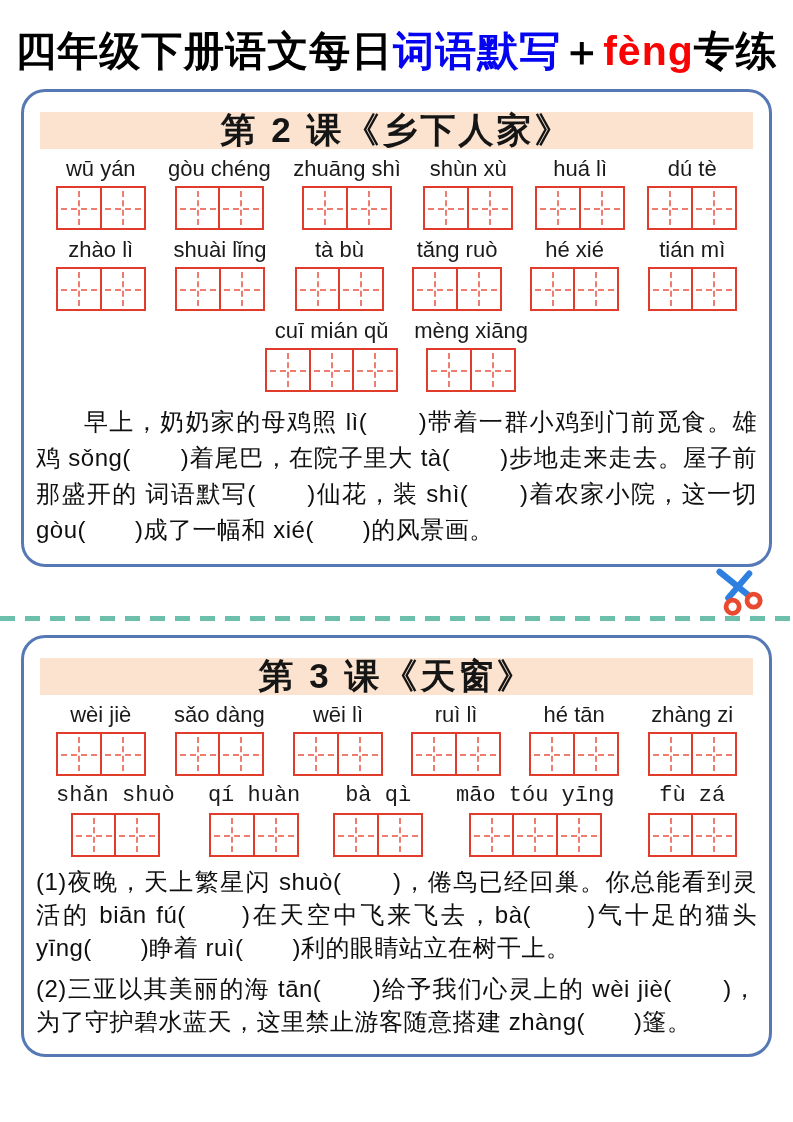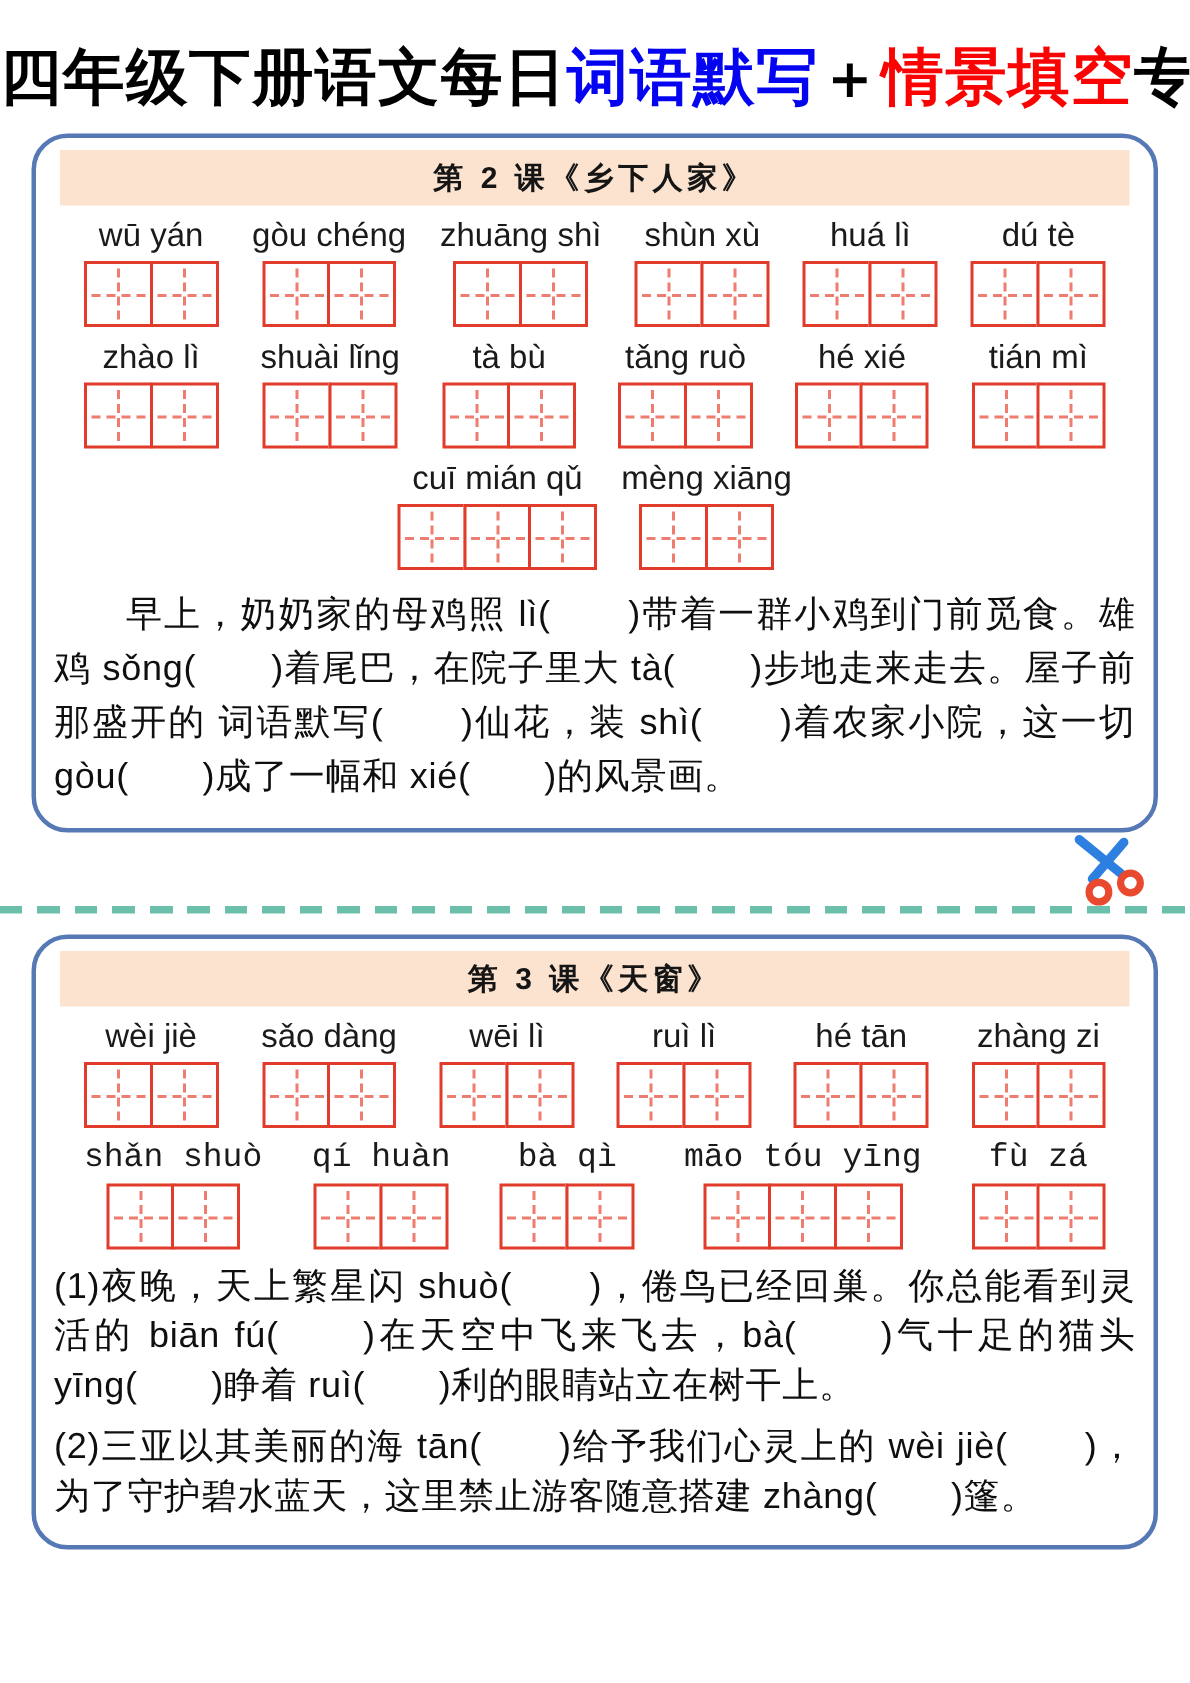"情景填空" span { text: 情景填空 -> fèng }
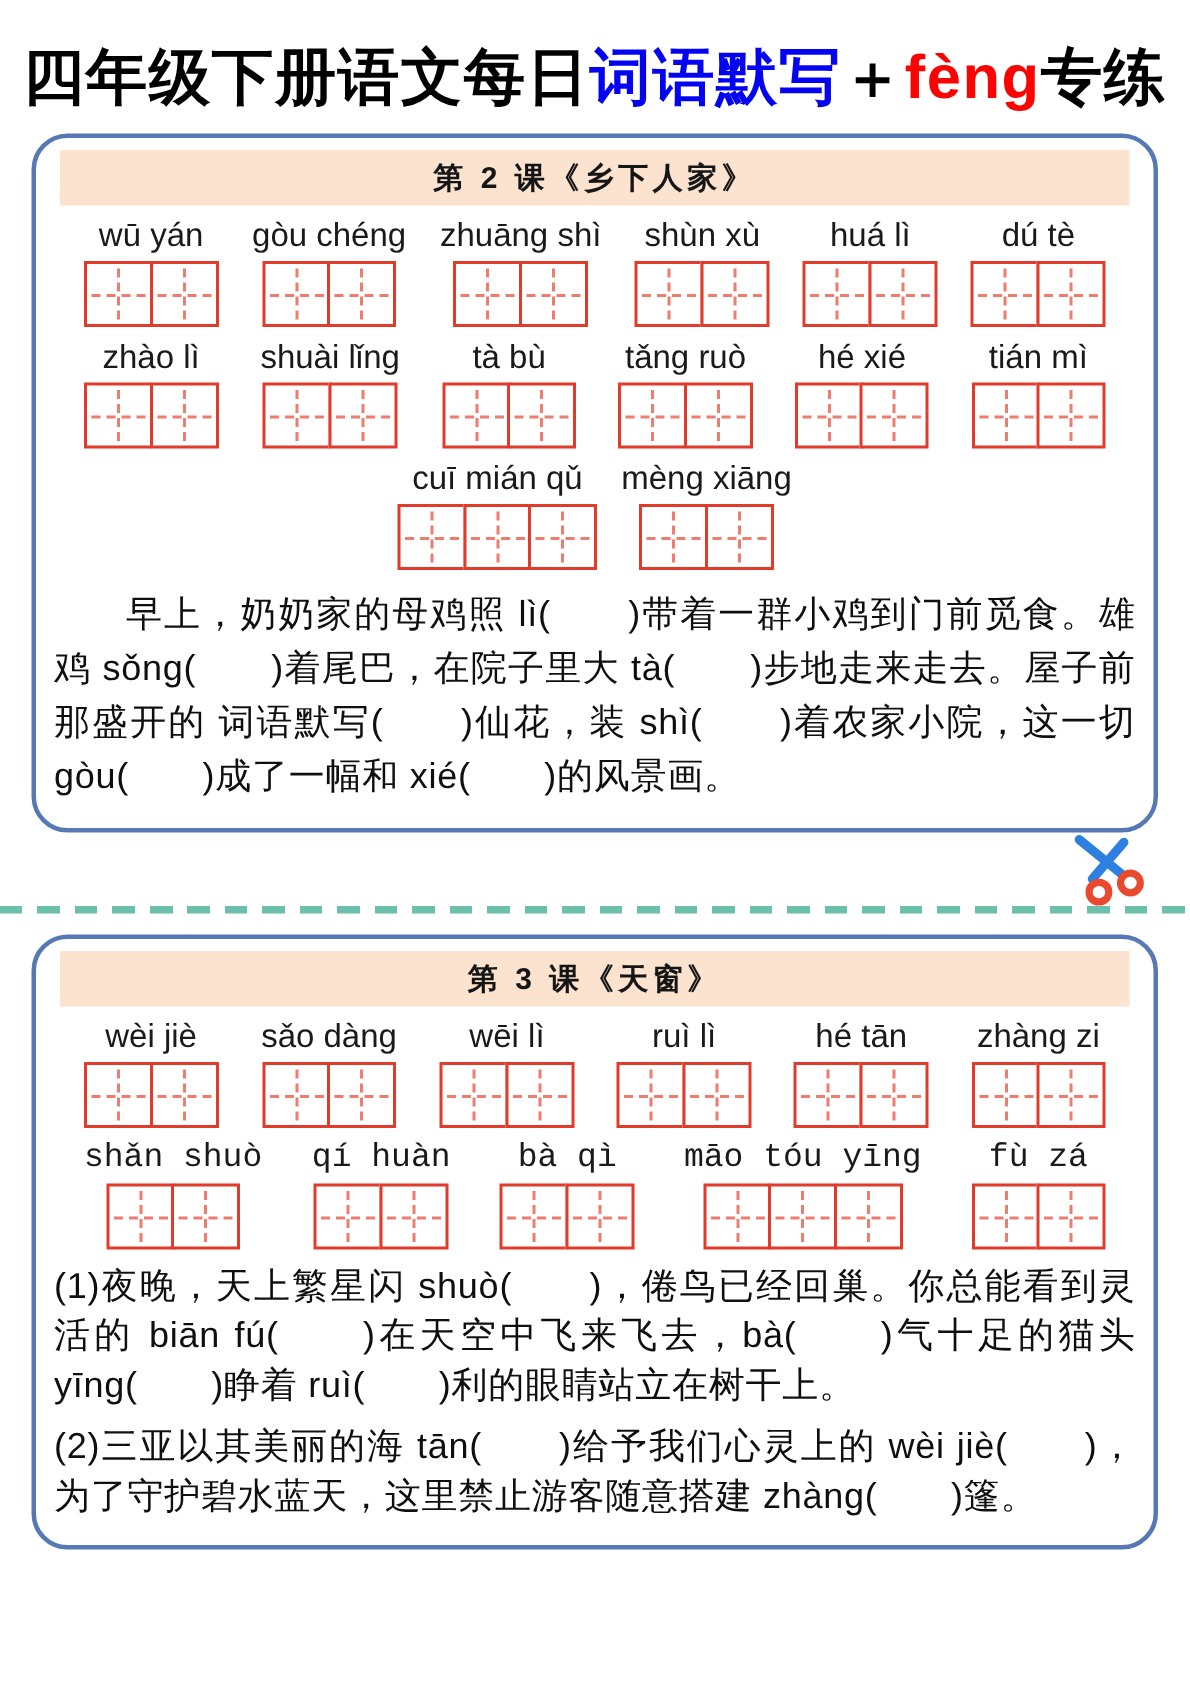"第 2 课《乡下人家》" .card-header { font-size: 20px -> 35px; margin: 8px 16px 0 -> 20px 16px 0 }
